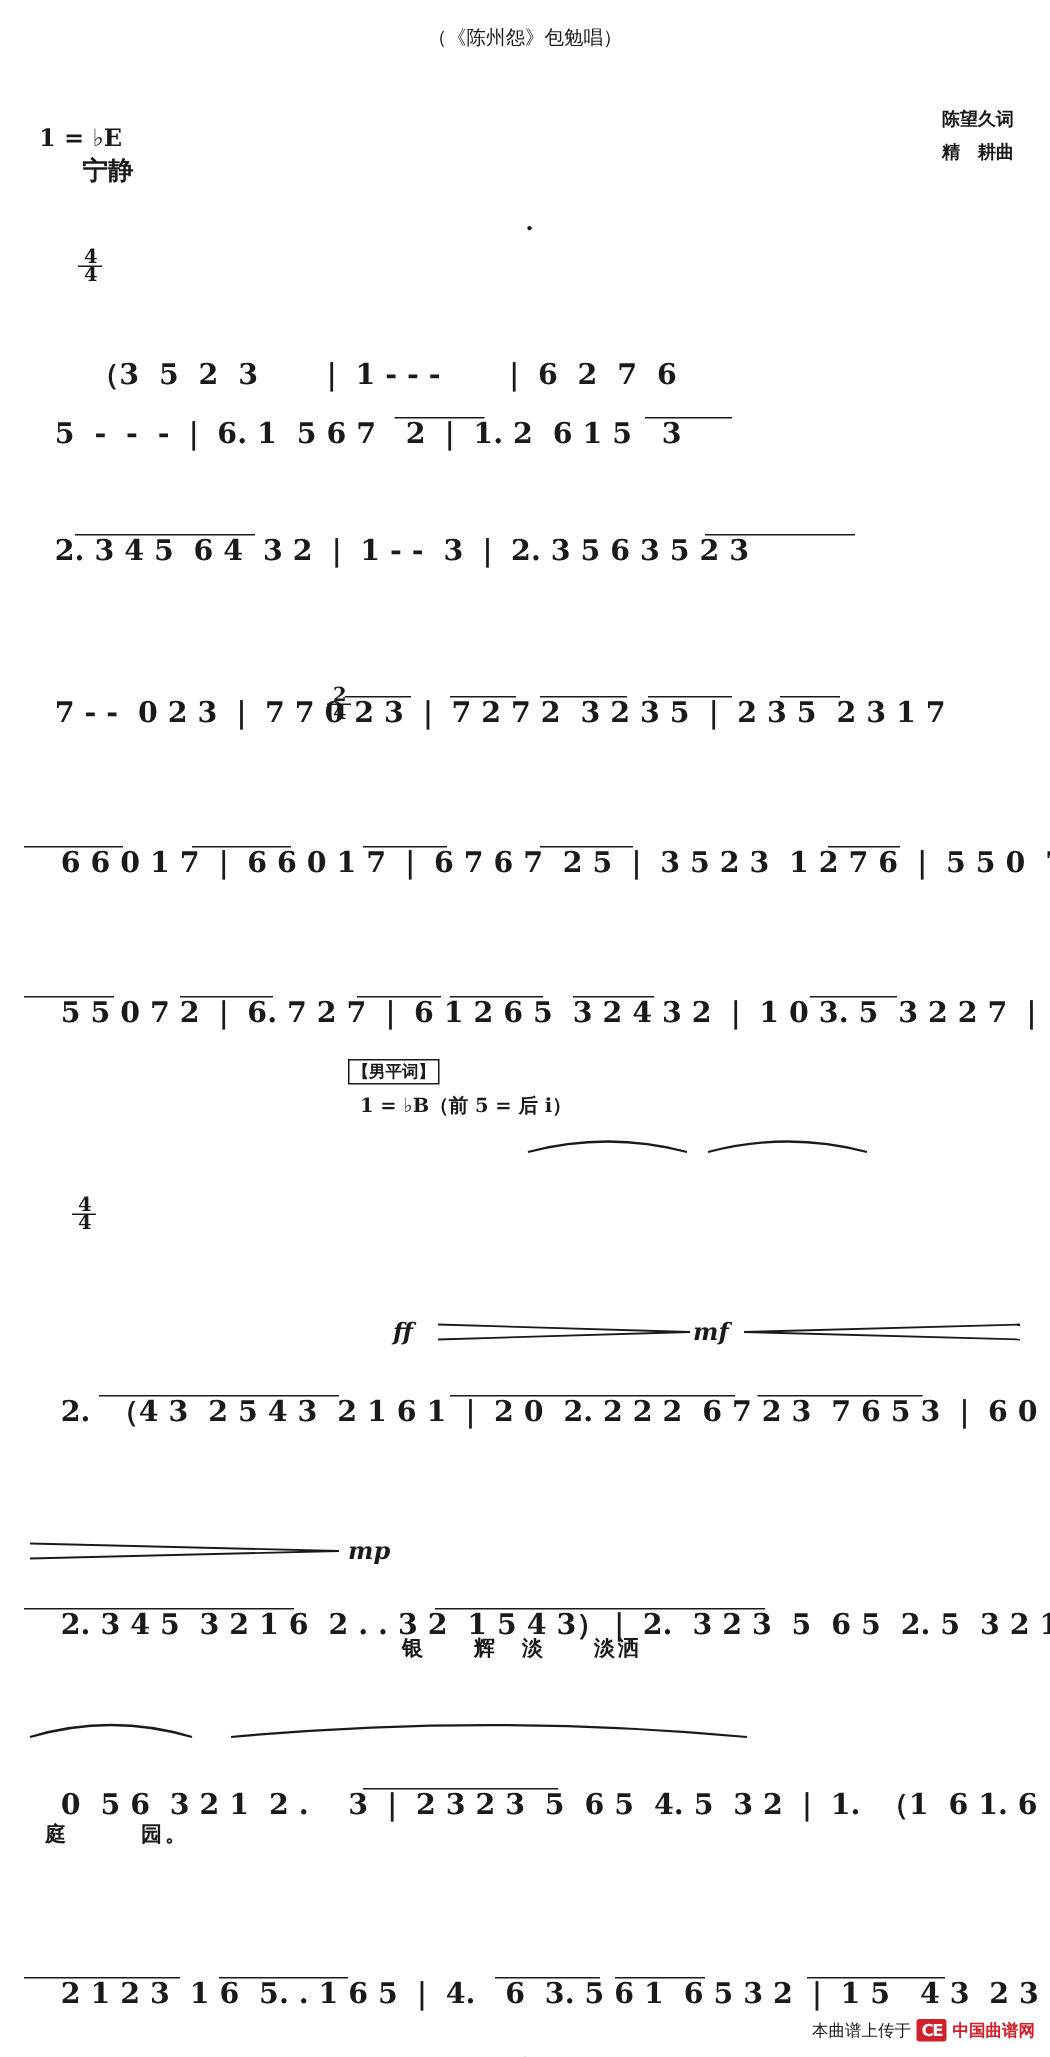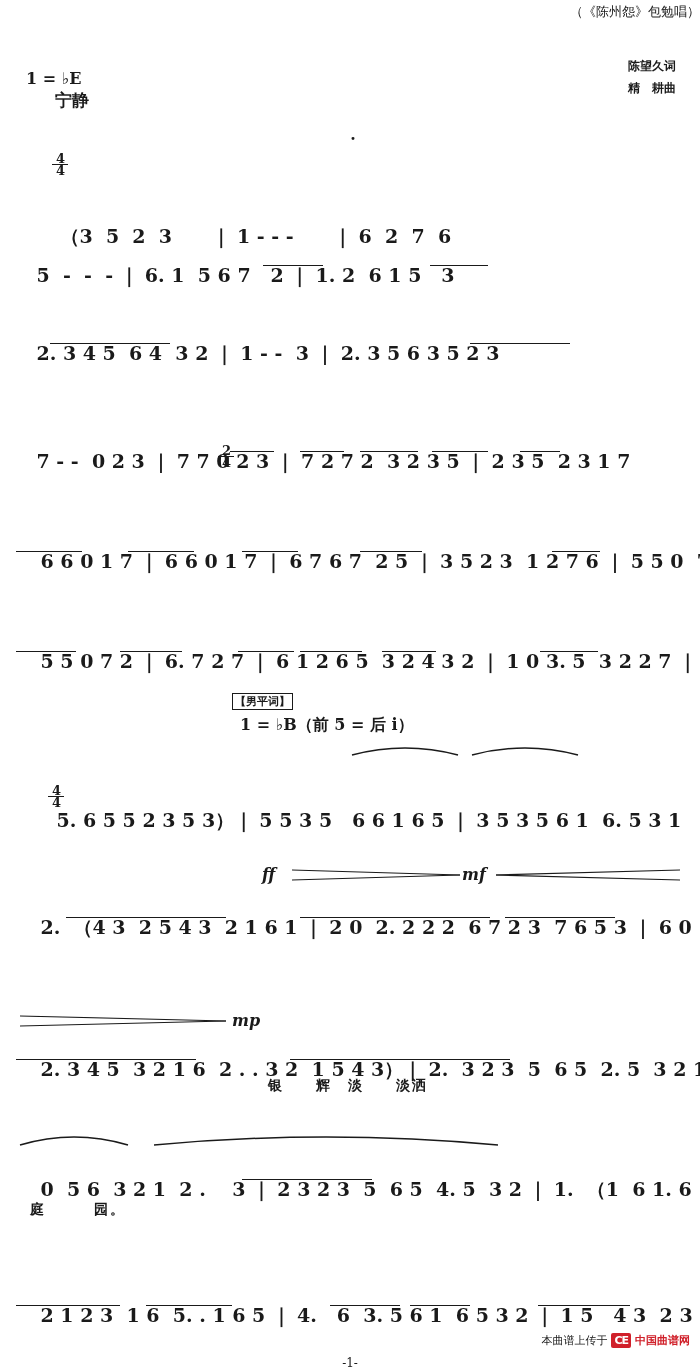"（《陈州怨》包勉唱）" .subtitle { margin-top: 3px -> 16px; text-align: right -> center }
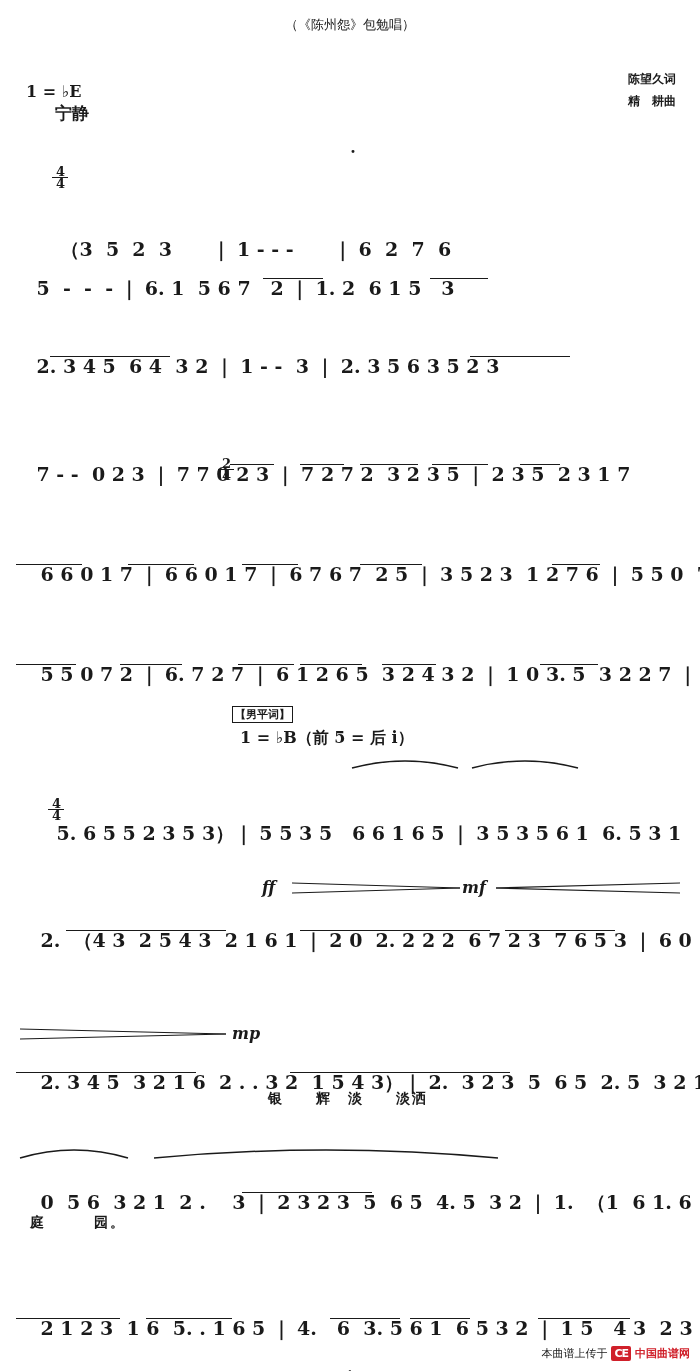"1 = ♭B（前 5 =" .sectkey { font-size: 16px -> 13px }
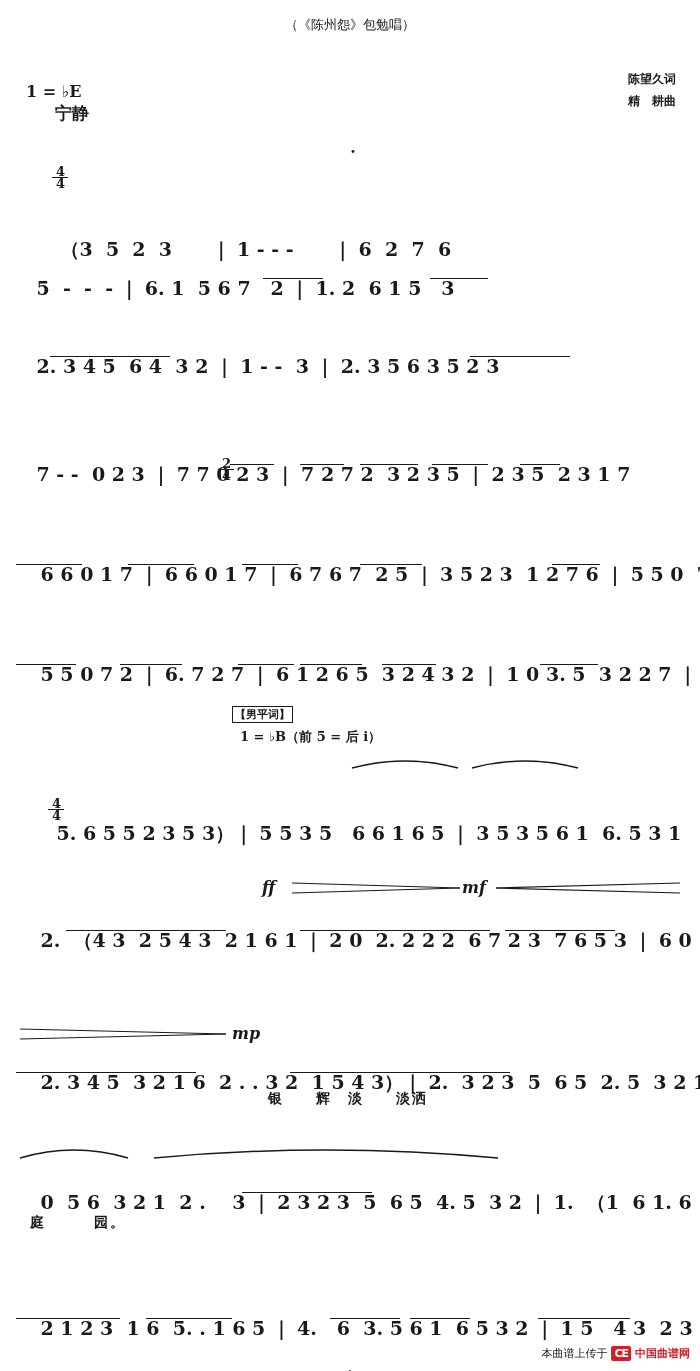"5. 6 5 5 2" span.mus { html: <span>5. 6 5 5 2 3 5 3）｜ 5 5 3 5 6 6 1 6 5 ｜ 3 5 3 5 6 1 6. 5 3 1</span> -> none }
